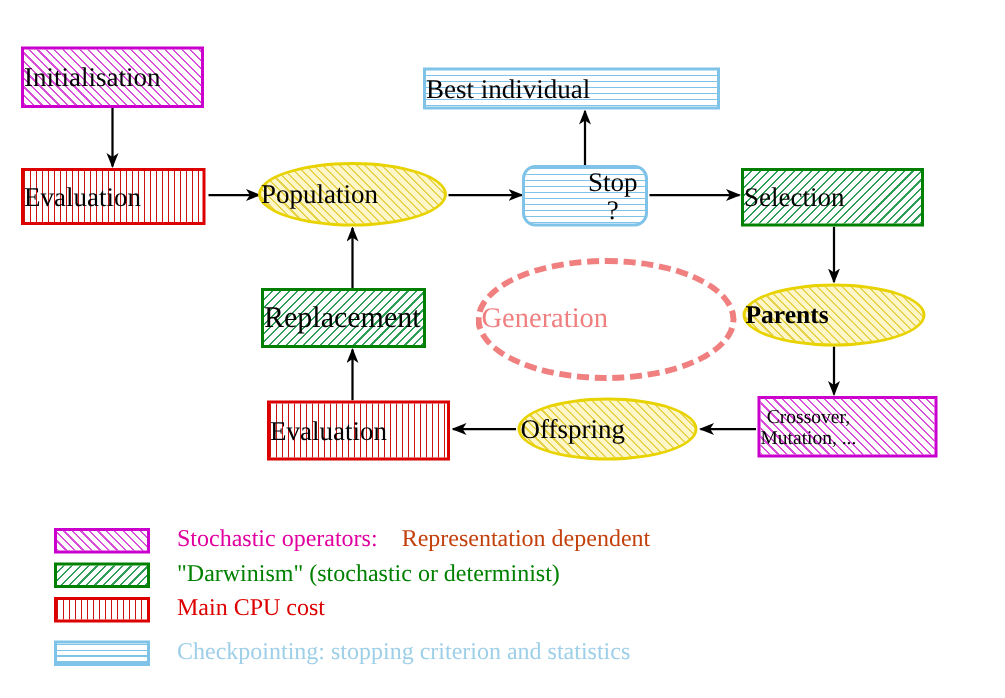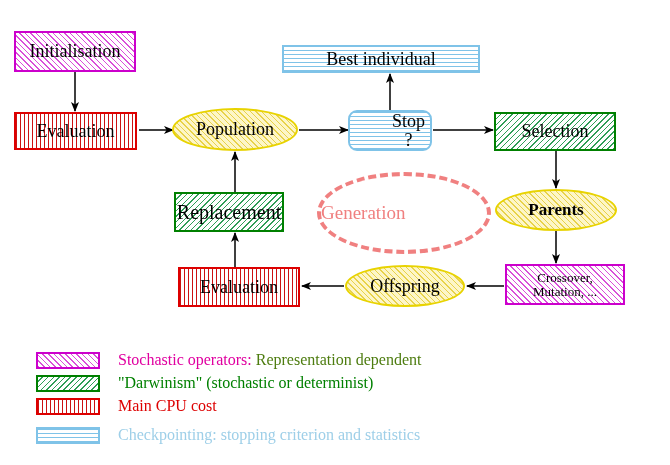"Initialisation" .node { justify-content: center -> none }
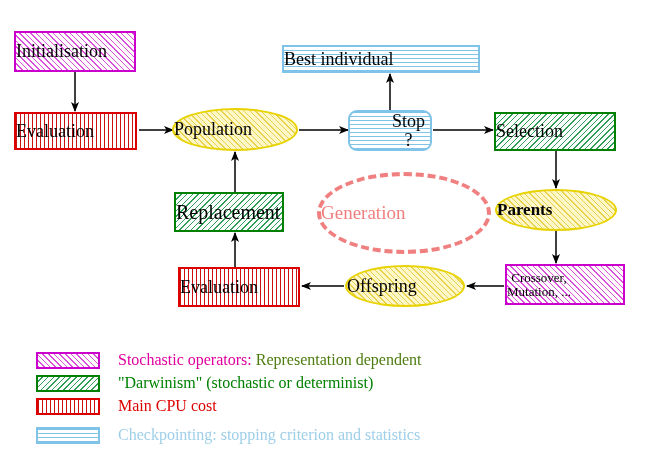"Representation dependent" span.leg-text { color: #4d7c0f -> #c2410c; margin-left: 4px -> 16px }
